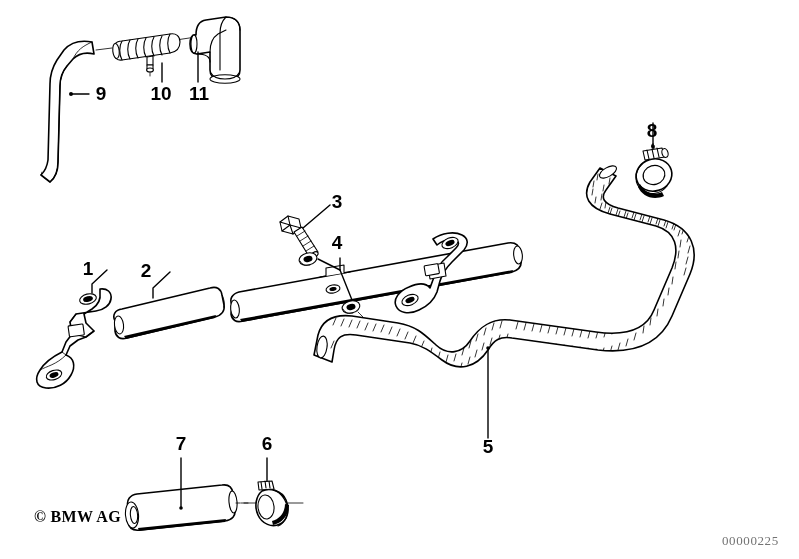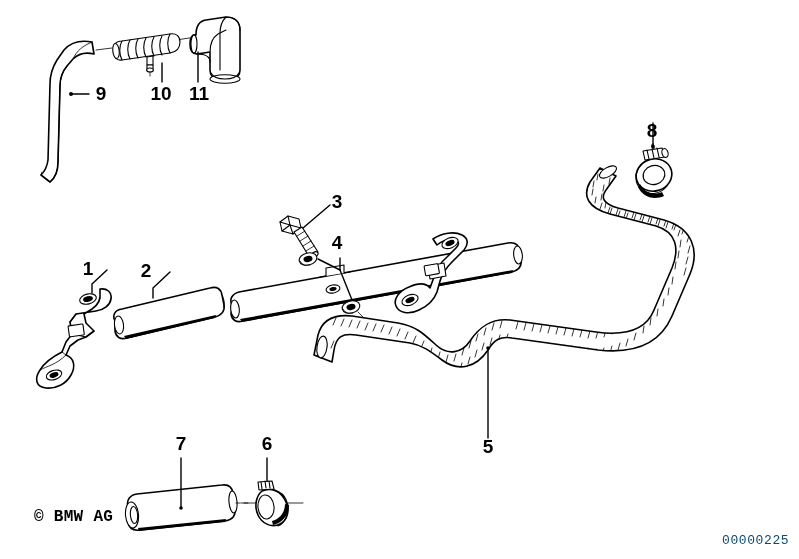"© BMW AG" .footer-text { font-family: Liberation Mono, monospace -> Liberation Serif, serif }
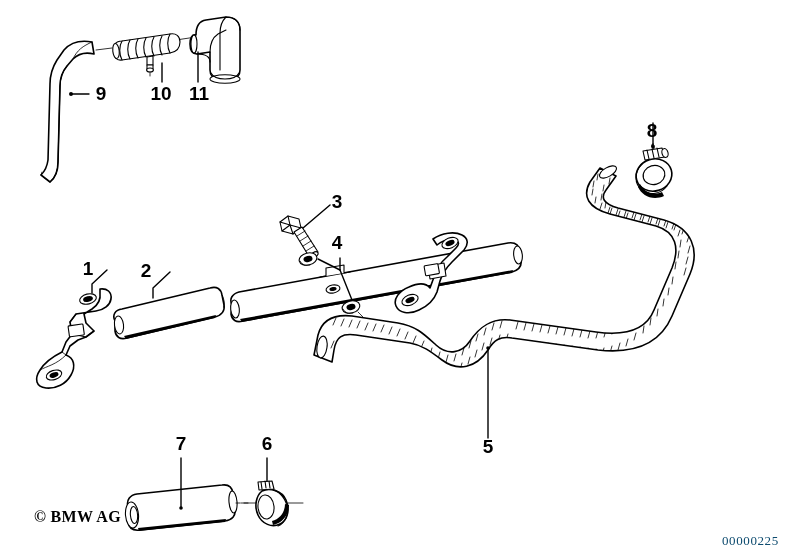"00000225" #sheet-number { color: #0c4a6e -> #737373 }
